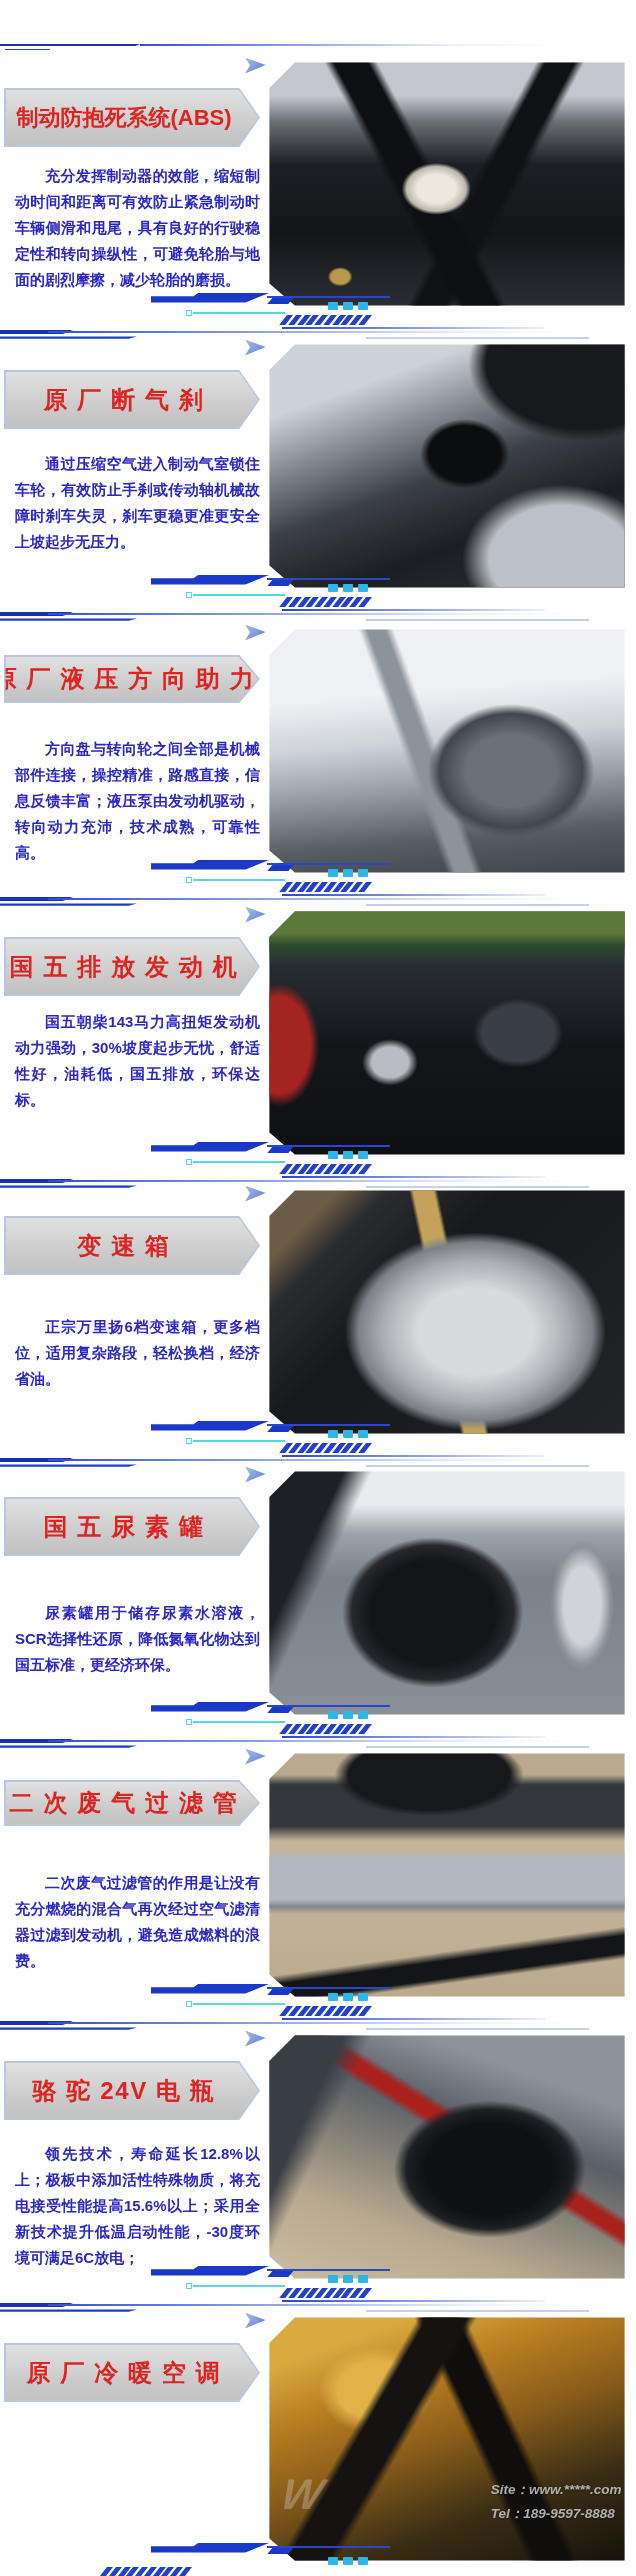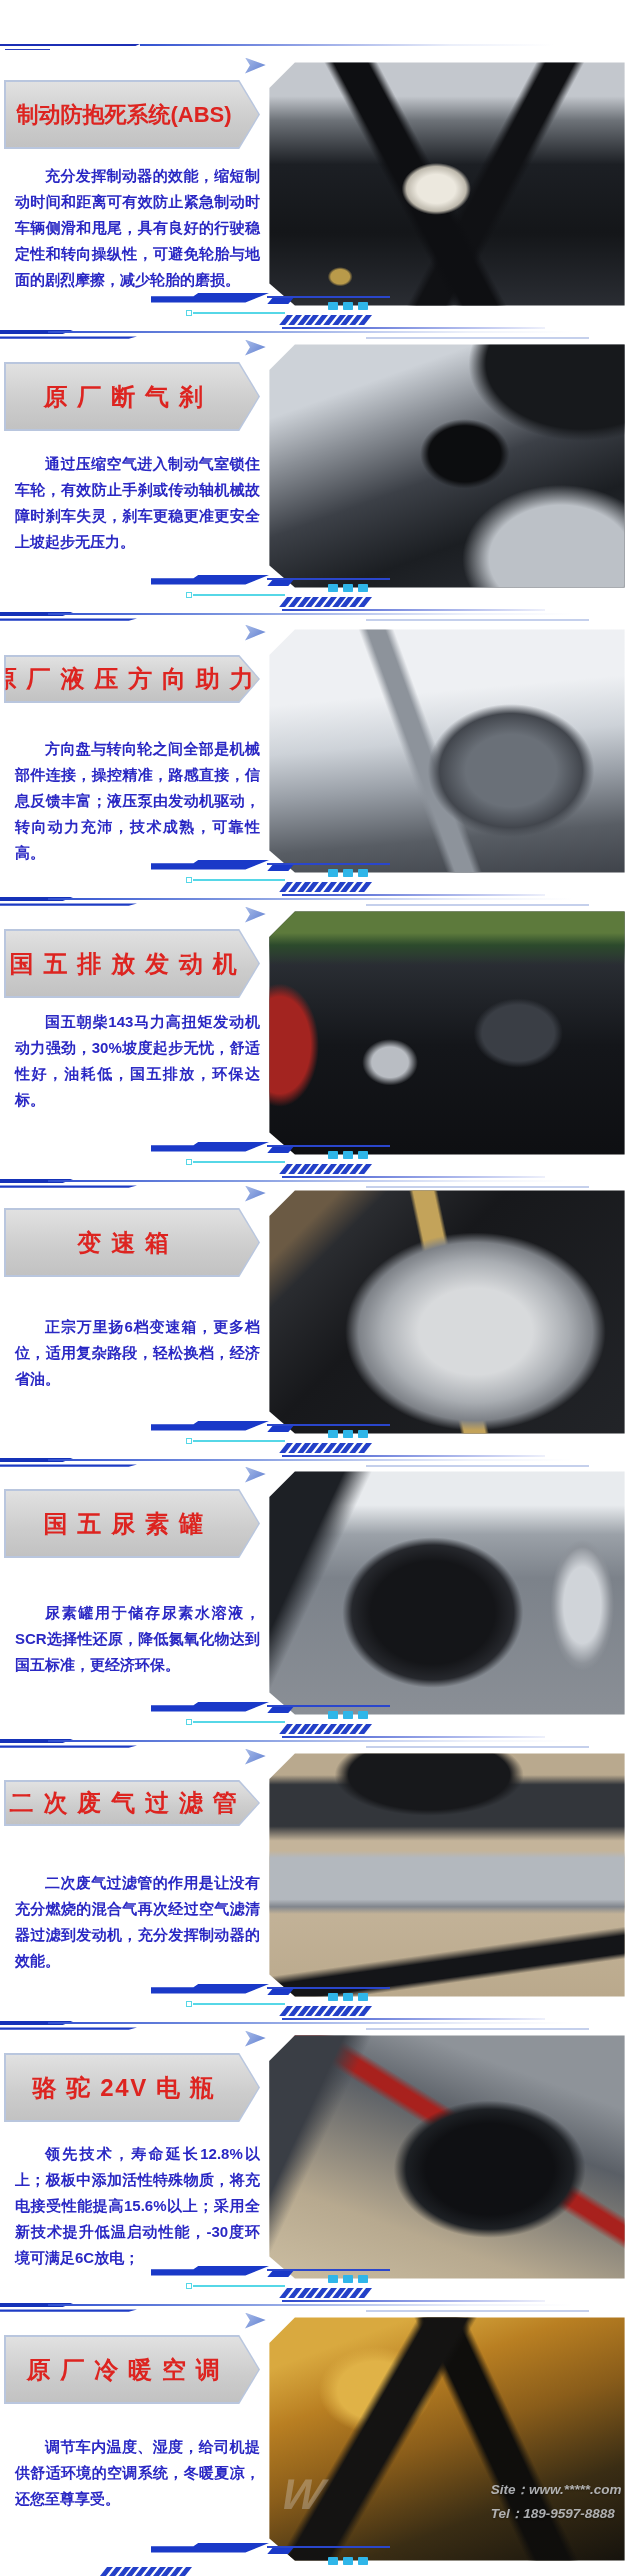"制动防抱死系统(ABS)" .tbox { height: 69px -> 59px; top: 24px -> 32px }
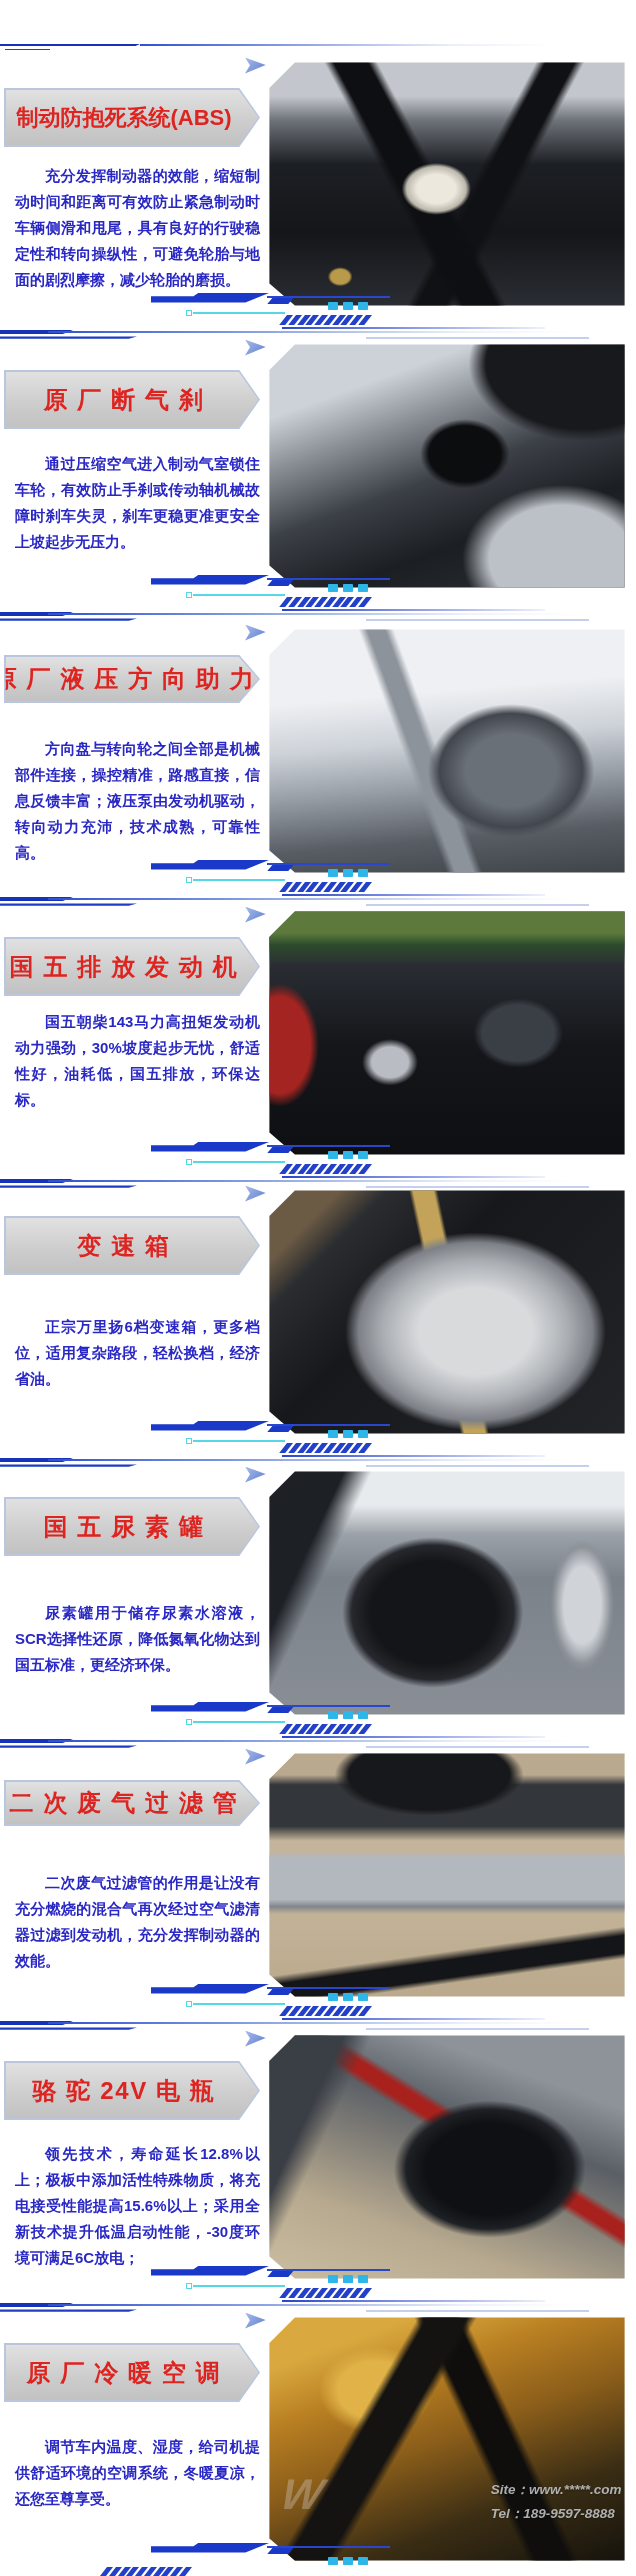"二次废气过滤管的作用是让没有充分燃烧的混合气再次经过空气滤清器过滤到发动机，充分" p { text: 充分发挥制动器的效能 -> 避免造成燃料的浪费 }
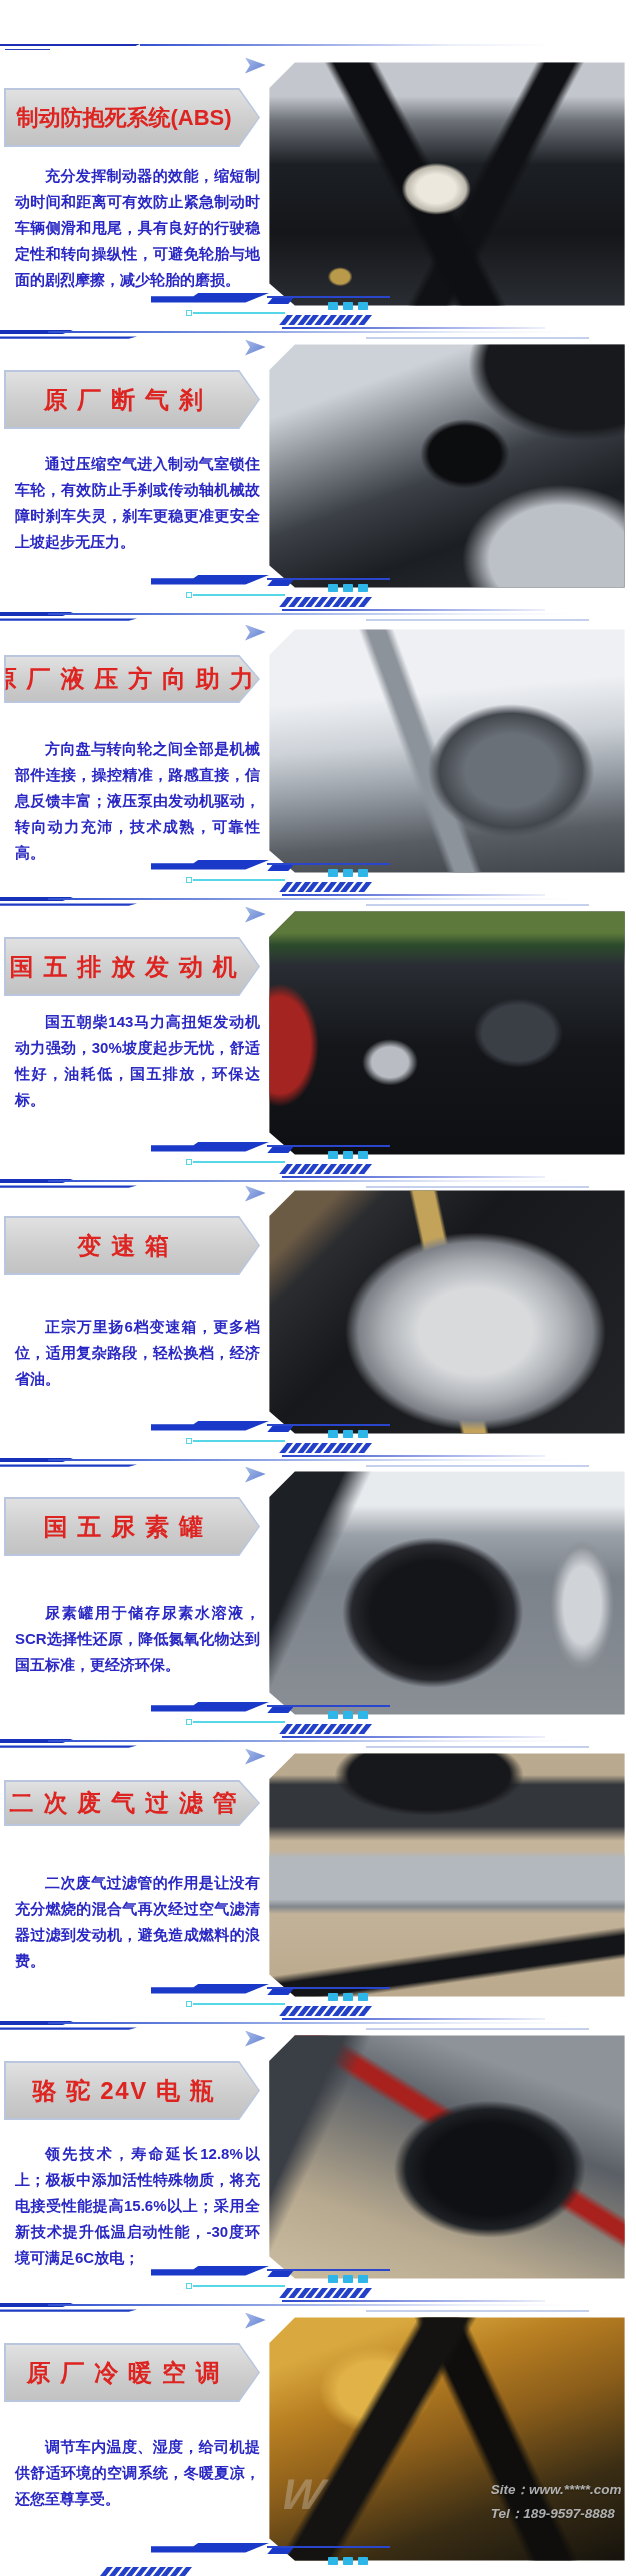"调节车内温度、湿度，给司机提供舒适环境的空调系统，冬暖夏凉，还您至尊享受。" div.btxt { html: <div> <p>调节车内温度、湿度，给司机提供舒适环境的空调系统，冬暖夏凉，还您至尊享受。</p> </div> -> none }
